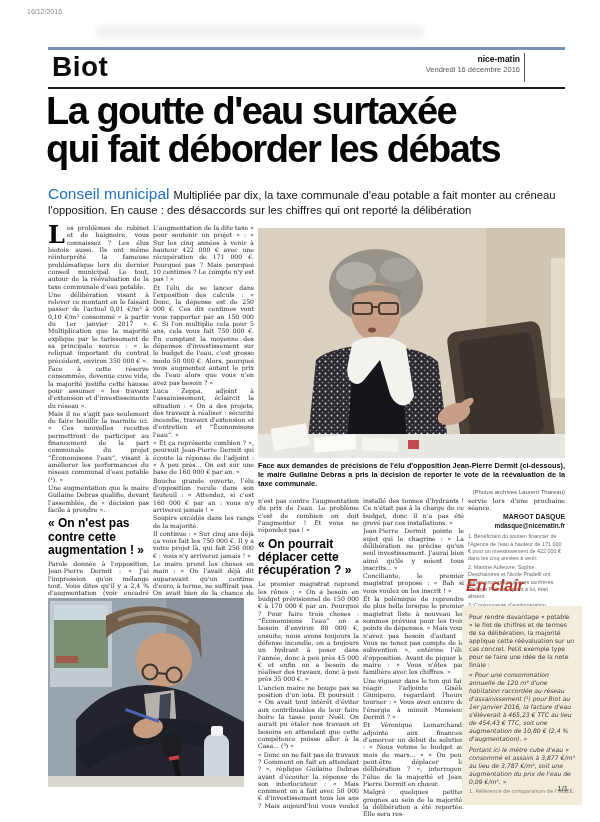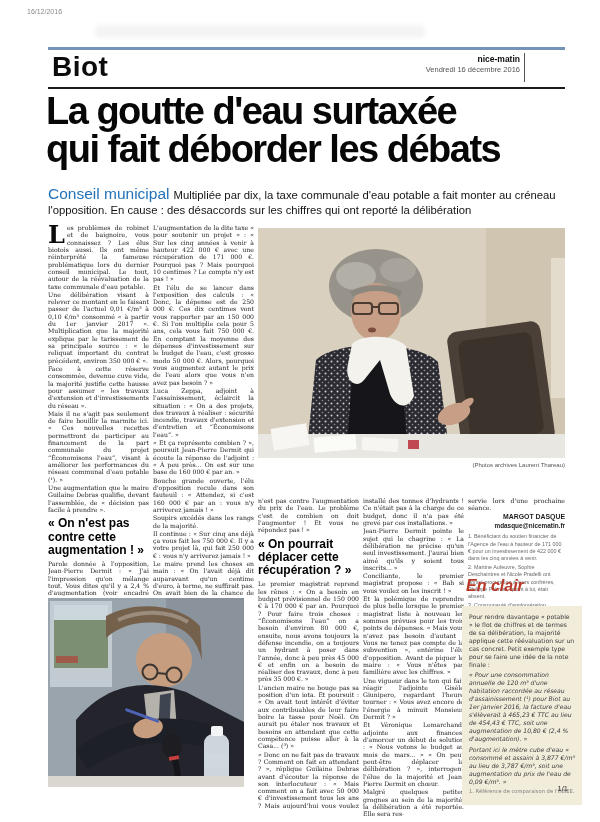"Face aux demandes de précisions" p.caption { html: none -> <p>Face aux demandes de précisions de l'élu d'opposition Jean-Pierre Dermit (ci-dessous), le maire Guilaine Debras a pris la décision de reporter le vote de la réévaluation de la taxe communale.</p> }
